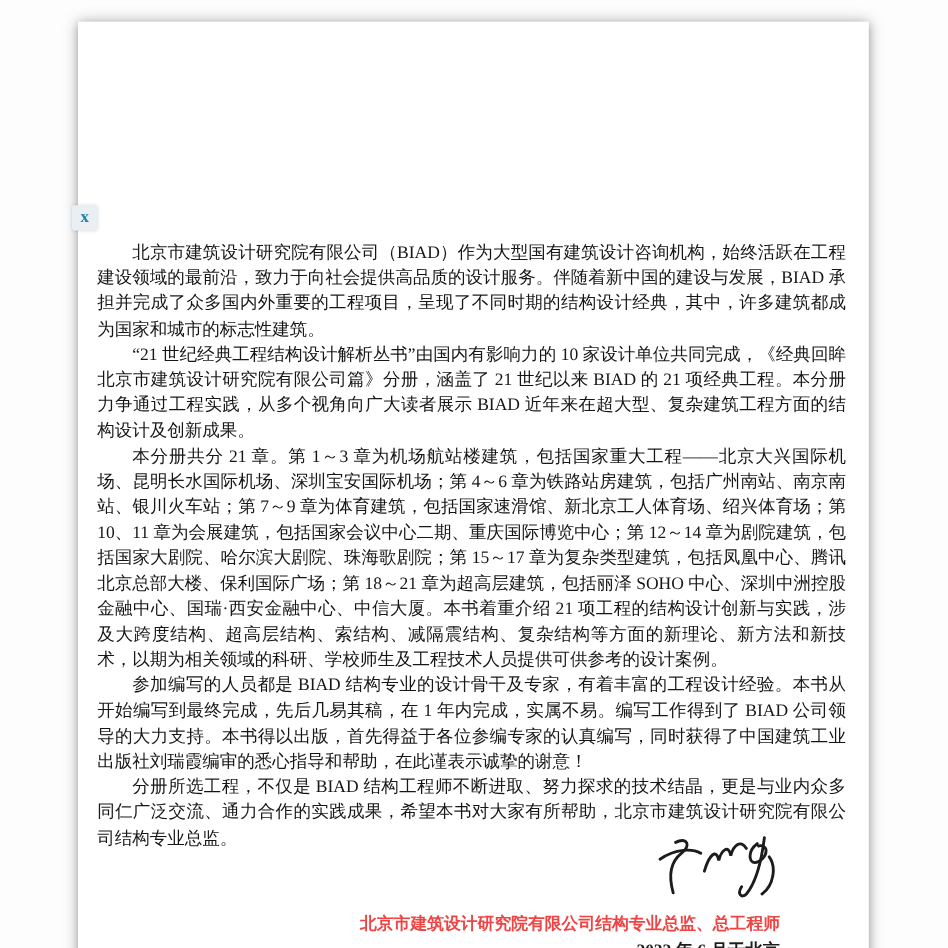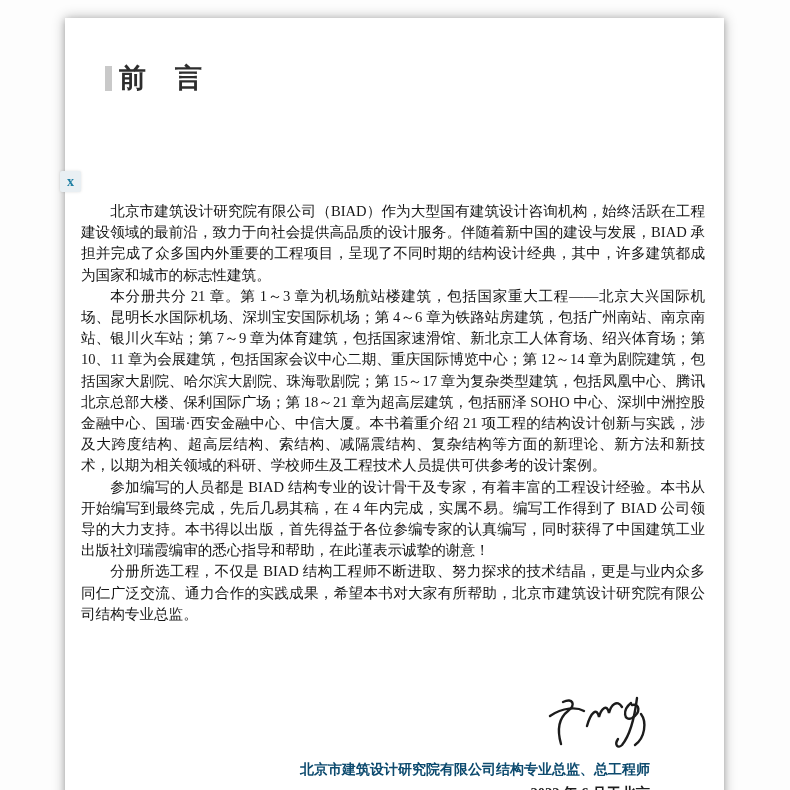"前 言" div.title-row { html: <div> <div></div> <div>前 言</div> </div> -> none }
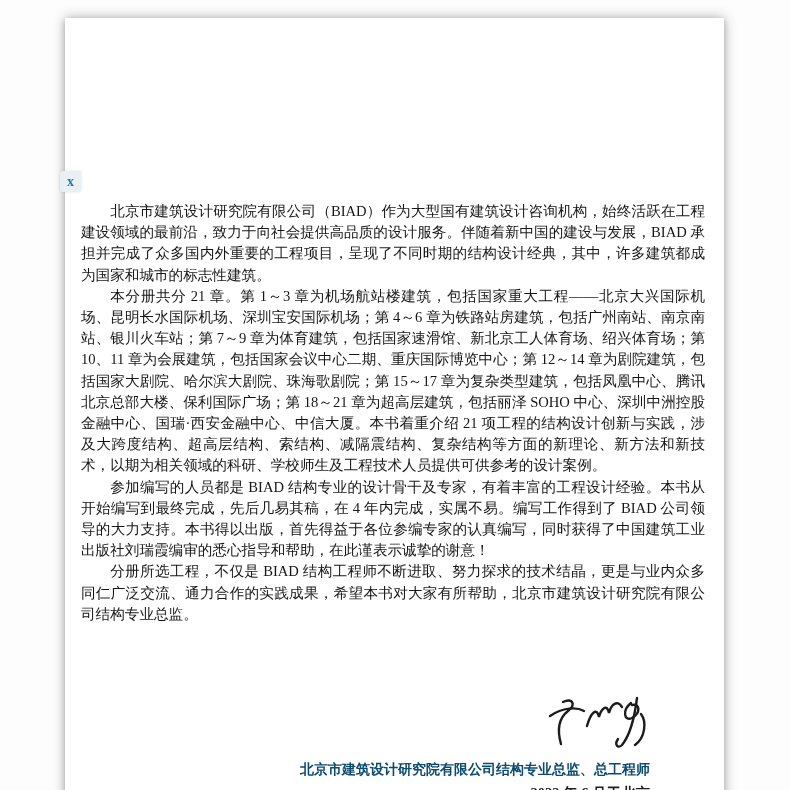"“21 世纪经典工程结构设计解析丛书”由国内有影响力的 10" p { html: none -> <p>“21 世纪经典工程结构设计解析丛书”由国内有影响力的 10 家设计单位共同完成，《经典回眸 北京市建筑设计研究院有限公司篇》分册，涵盖了 21 世纪以来 BIAD 的 21 项经典工程。本分册力争通过工程实践，从多个视角向广大读者展示 BIAD 近年来在超大型、复杂建筑工程方面的结构设计及创新成果。</p> }
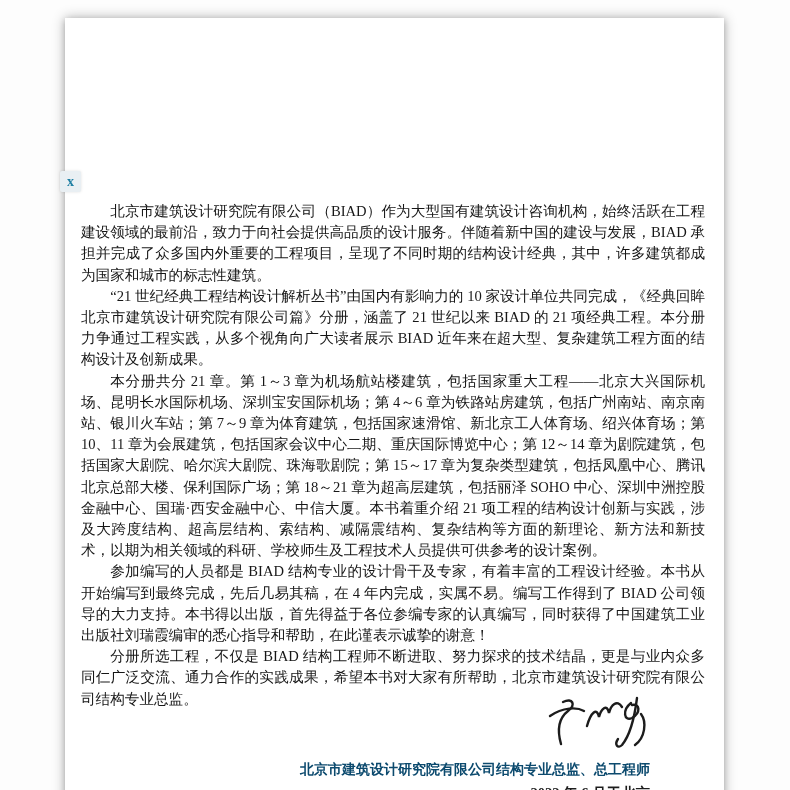"参加编写的人员都是 BIAD" p { text: 4 -> 1 }
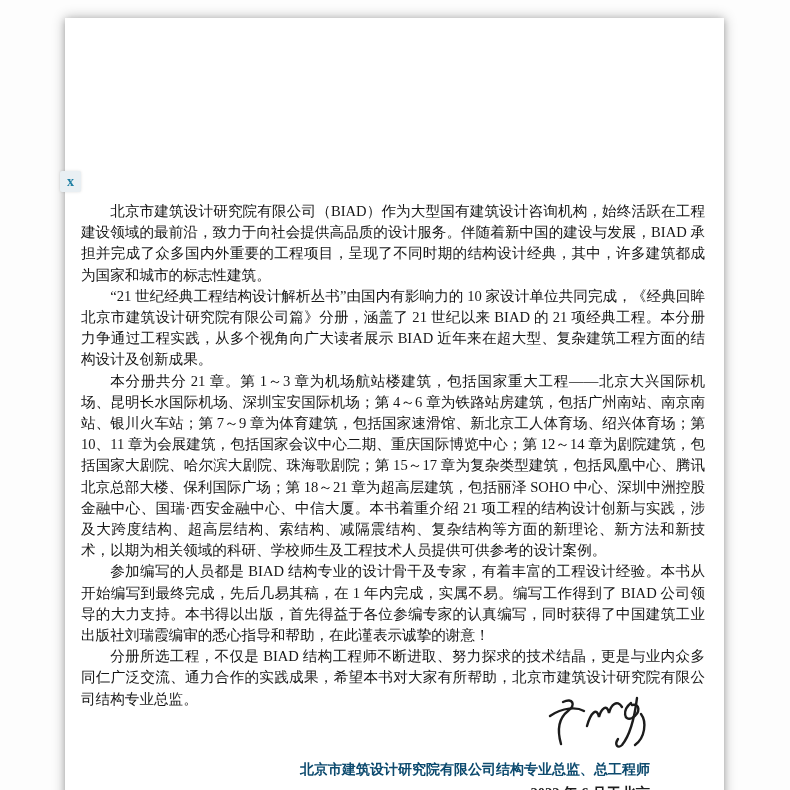"北京市建筑设计研究院有限公司结构专业总监、总工程师" .signoff { color: #0c4a6e -> #ef4444 }
